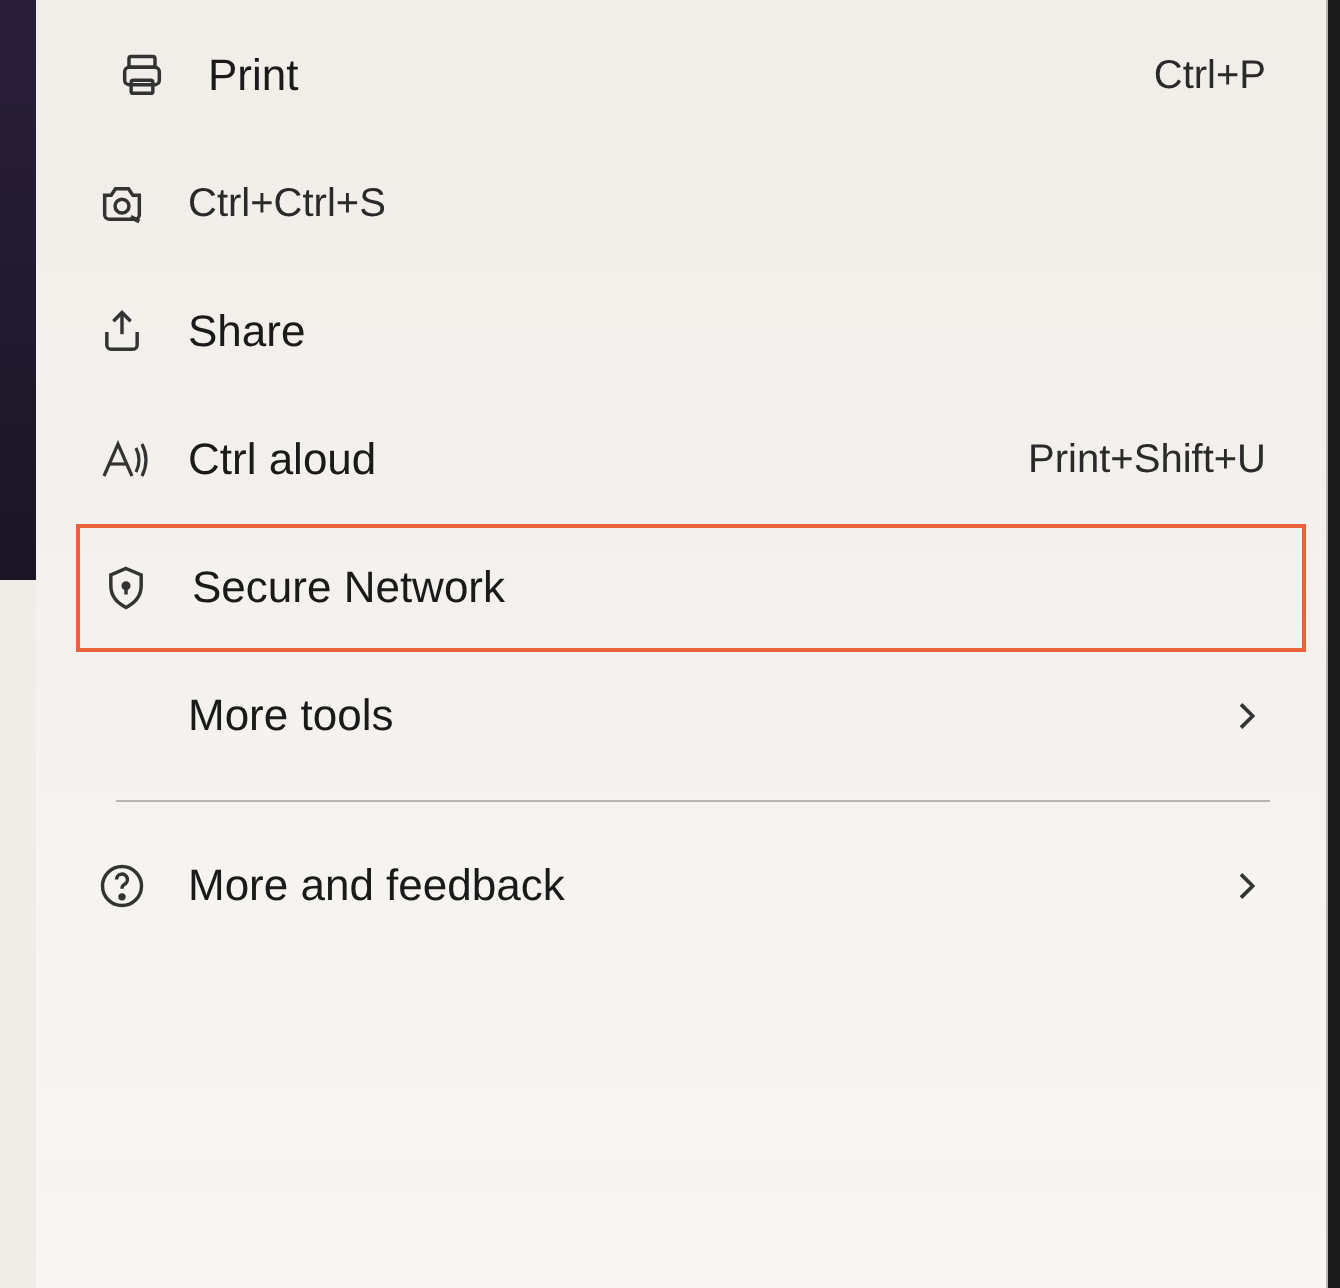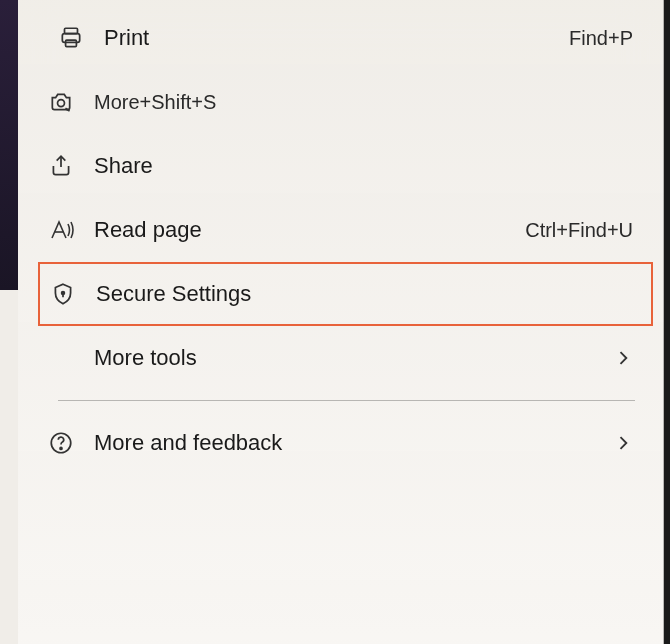"Find+P" span.shortcut { text: Find+P -> Ctrl+P }
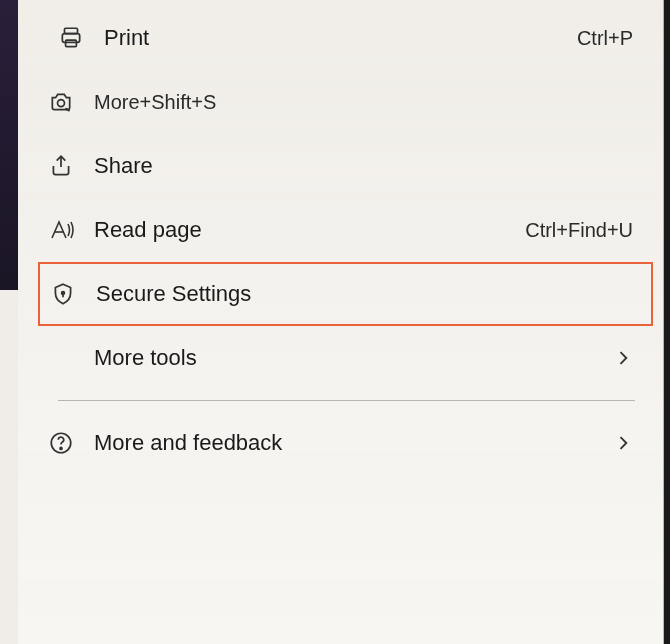"More+Shift+S" span.shortcut { text: More+Shift+S -> Ctrl+Ctrl+S }
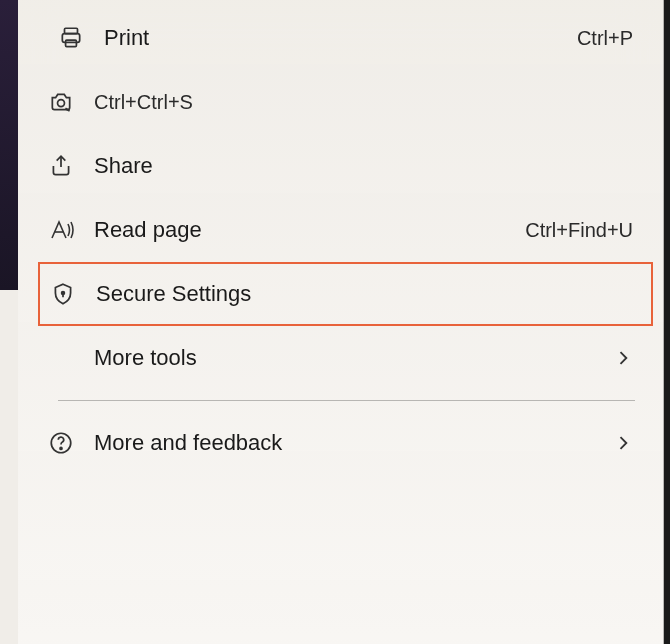"Read page" span.label { text: Read page -> Ctrl aloud }
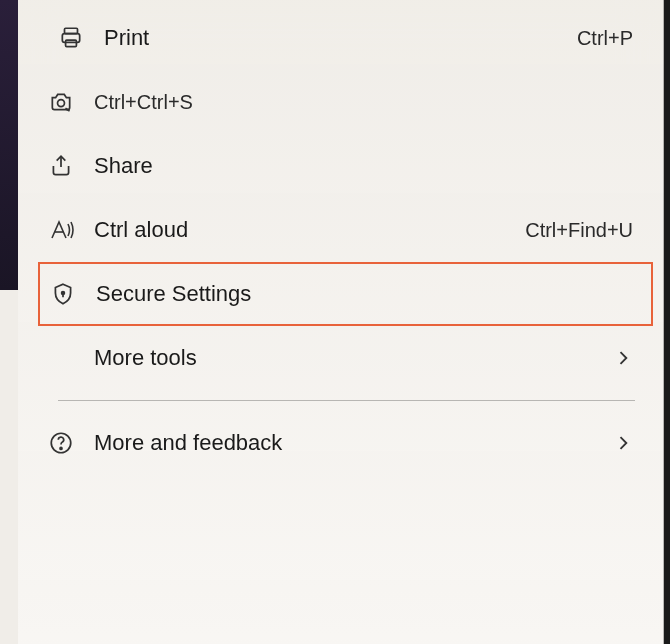"Ctrl+Find+U" span.shortcut { text: Ctrl+Find+U -> Print+Shift+U }
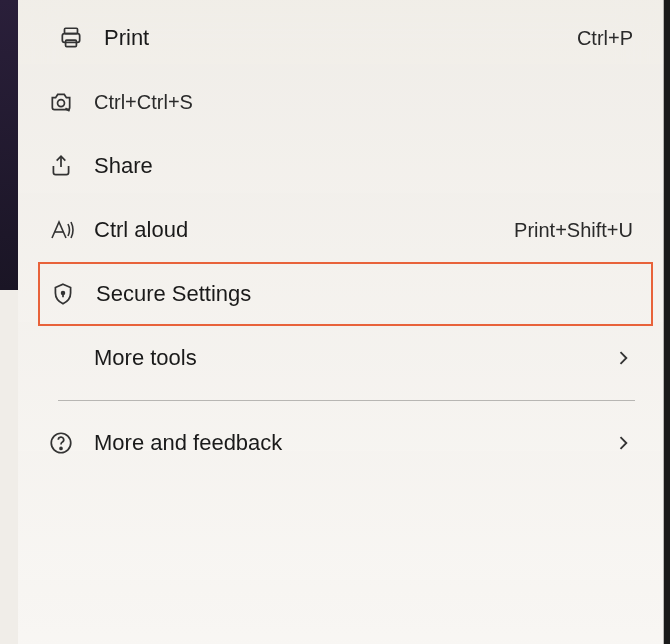"Secure Settings" span.label { text: Settings -> Network }
